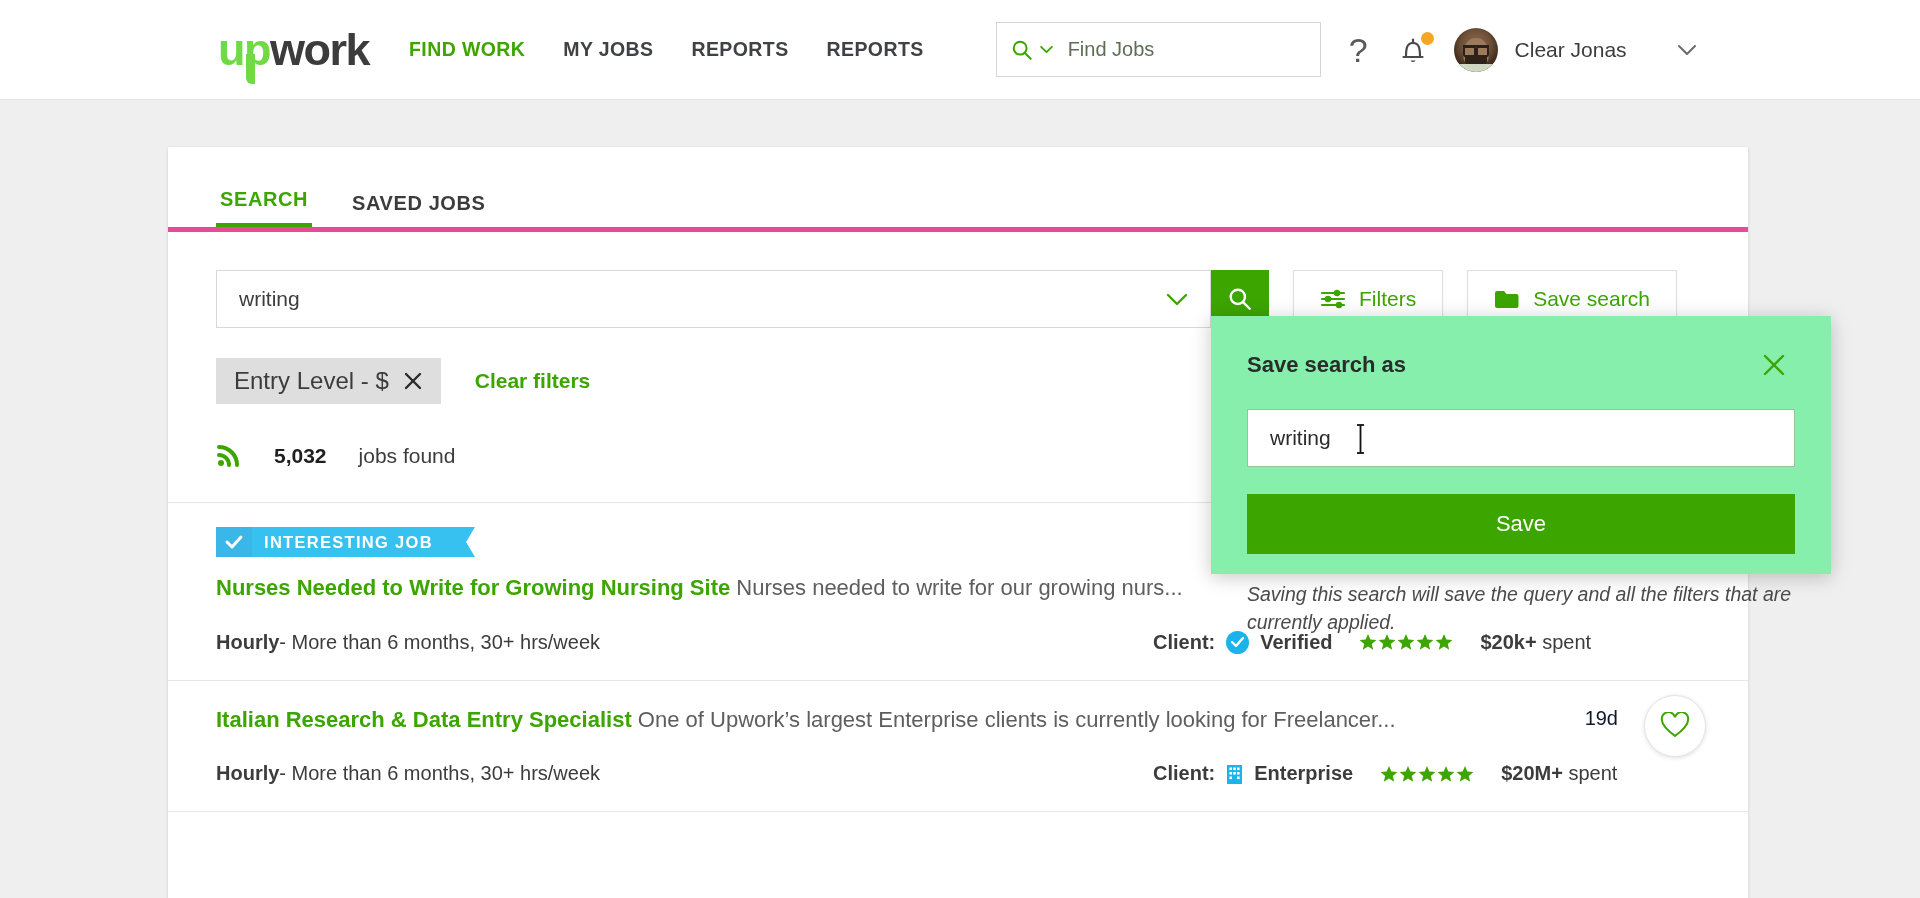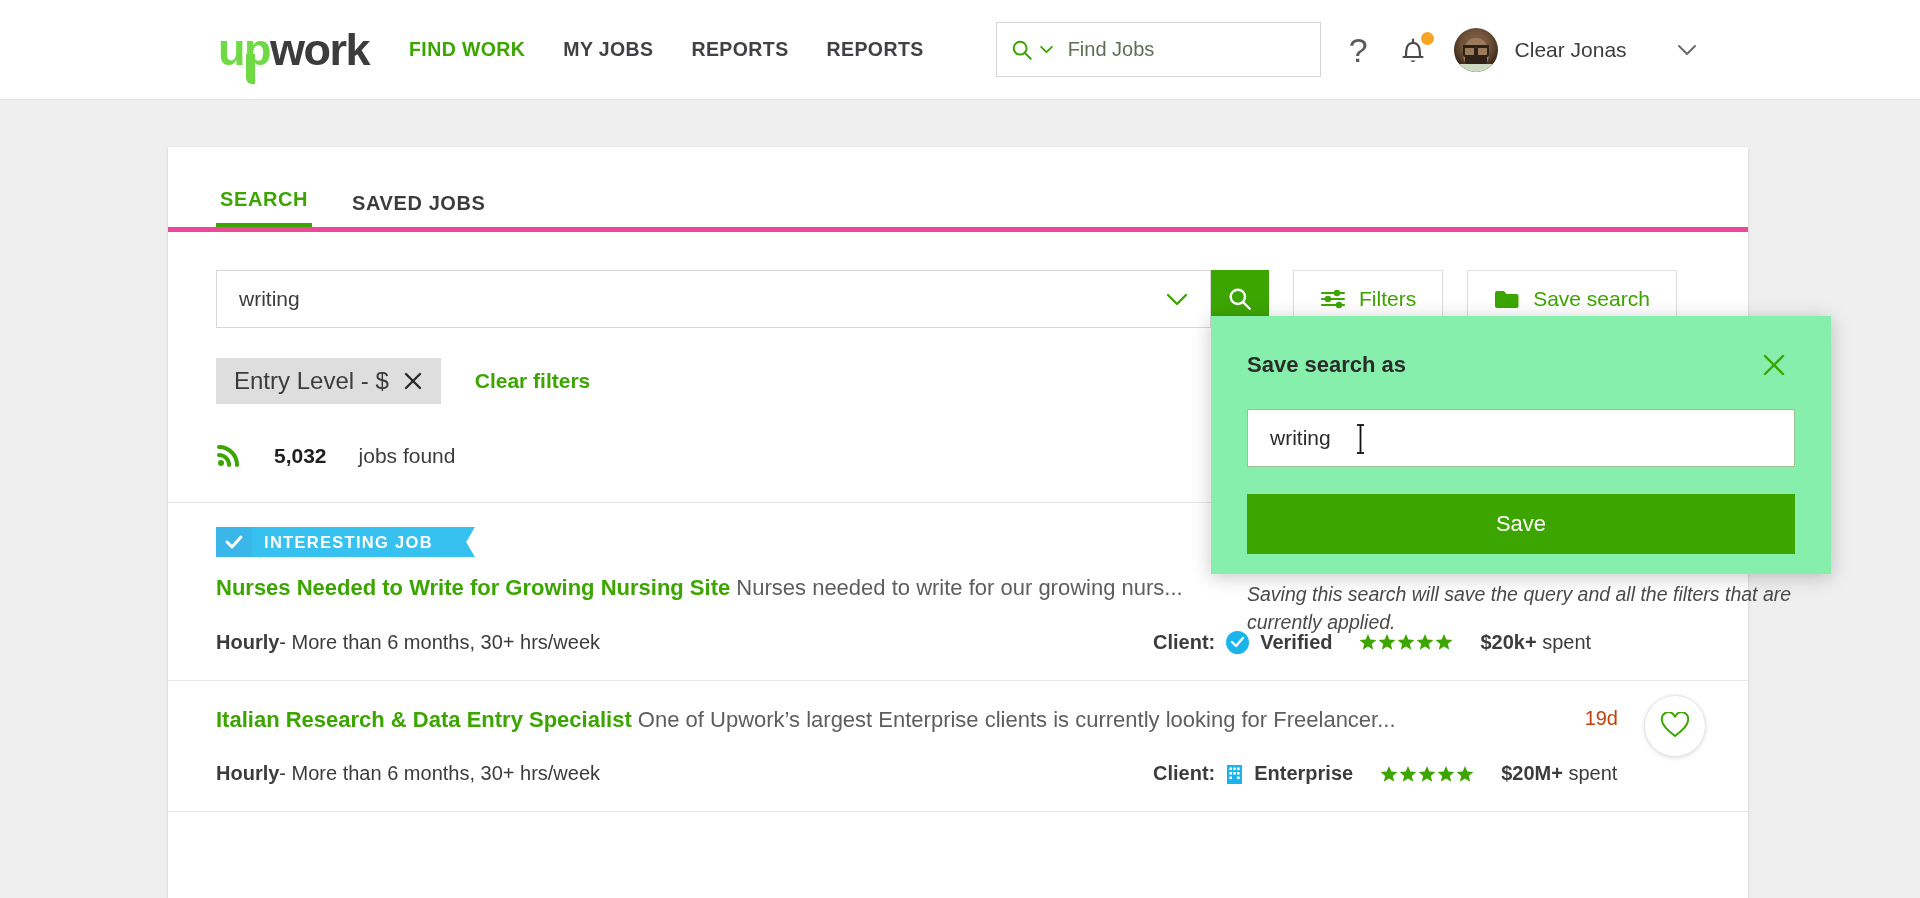"19d" .age { color: #c2410c -> #0f172a }
